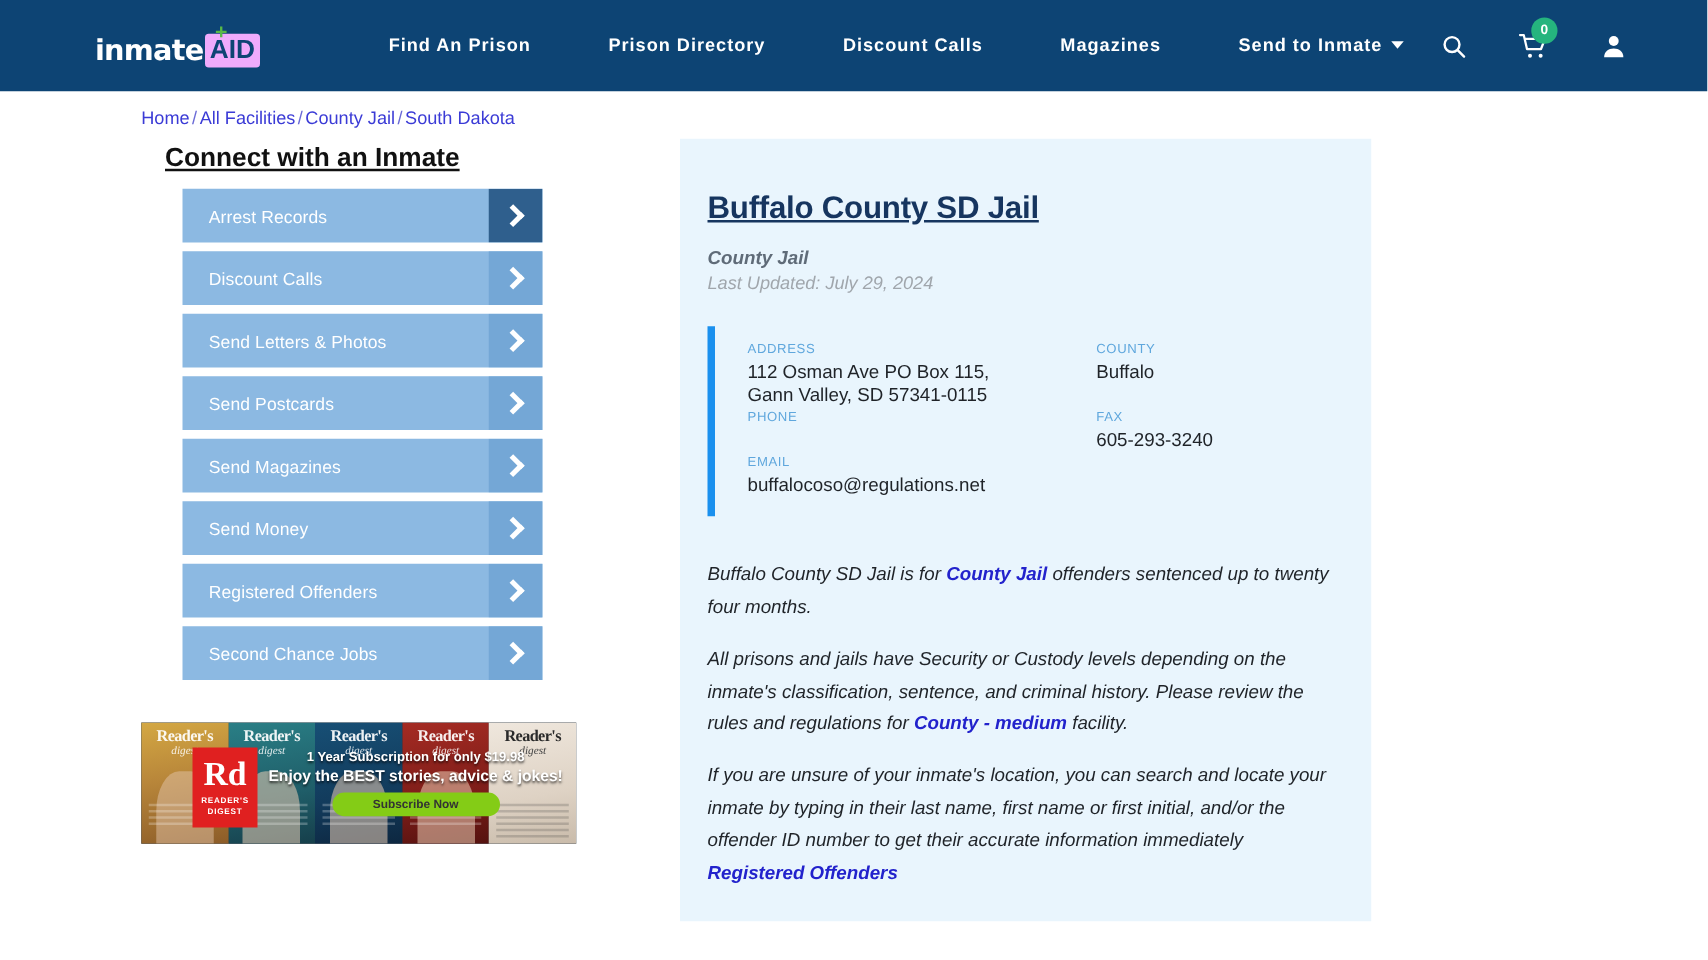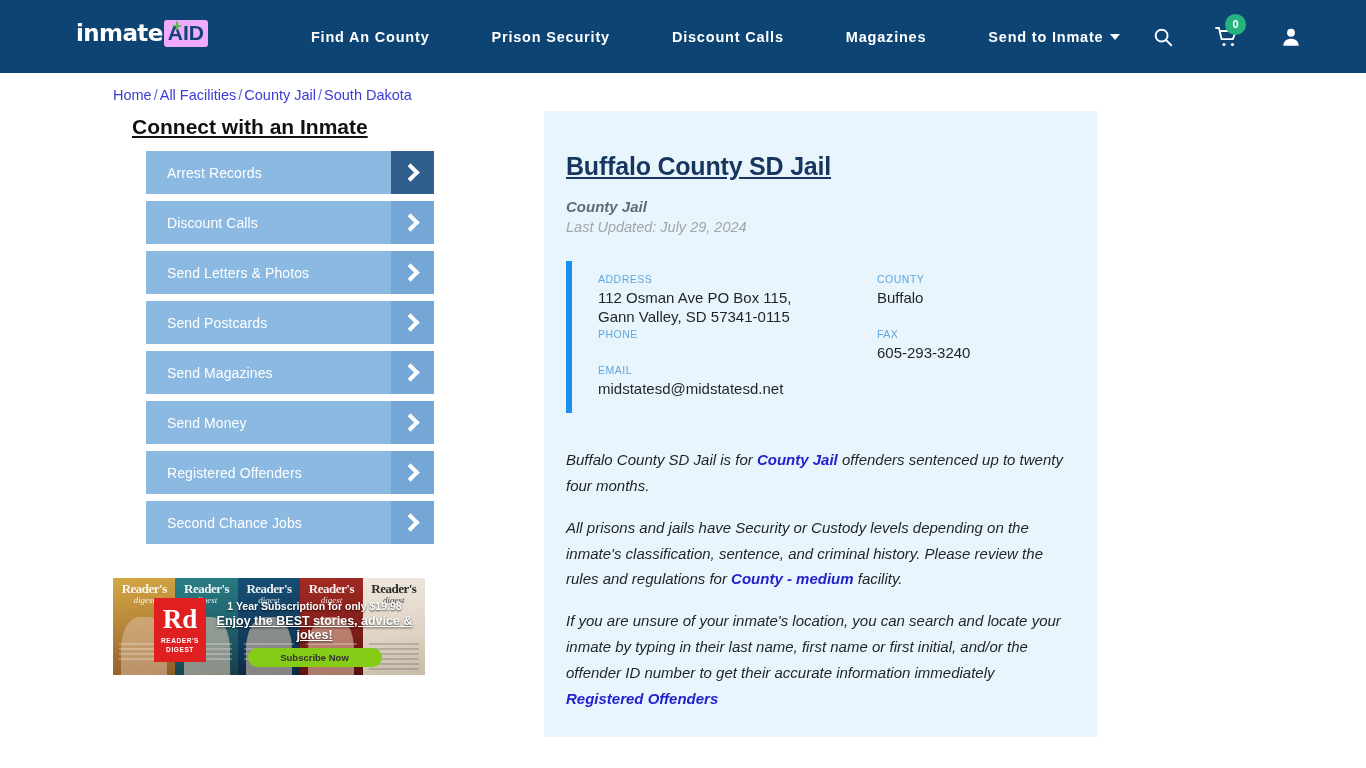"inmate" .logo-wrap { align-items: flex-start -> flex-end }
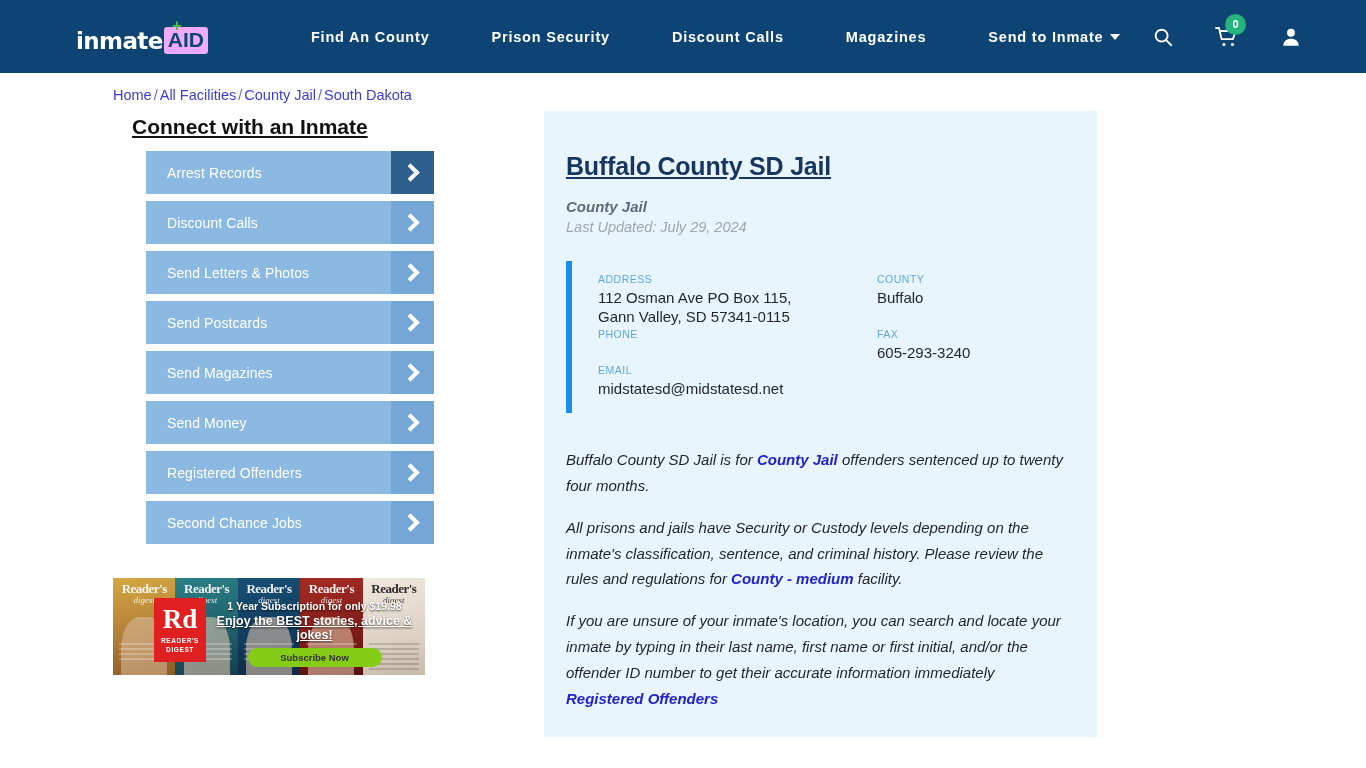"Find An County" div.nav-item { text: County -> Prison }
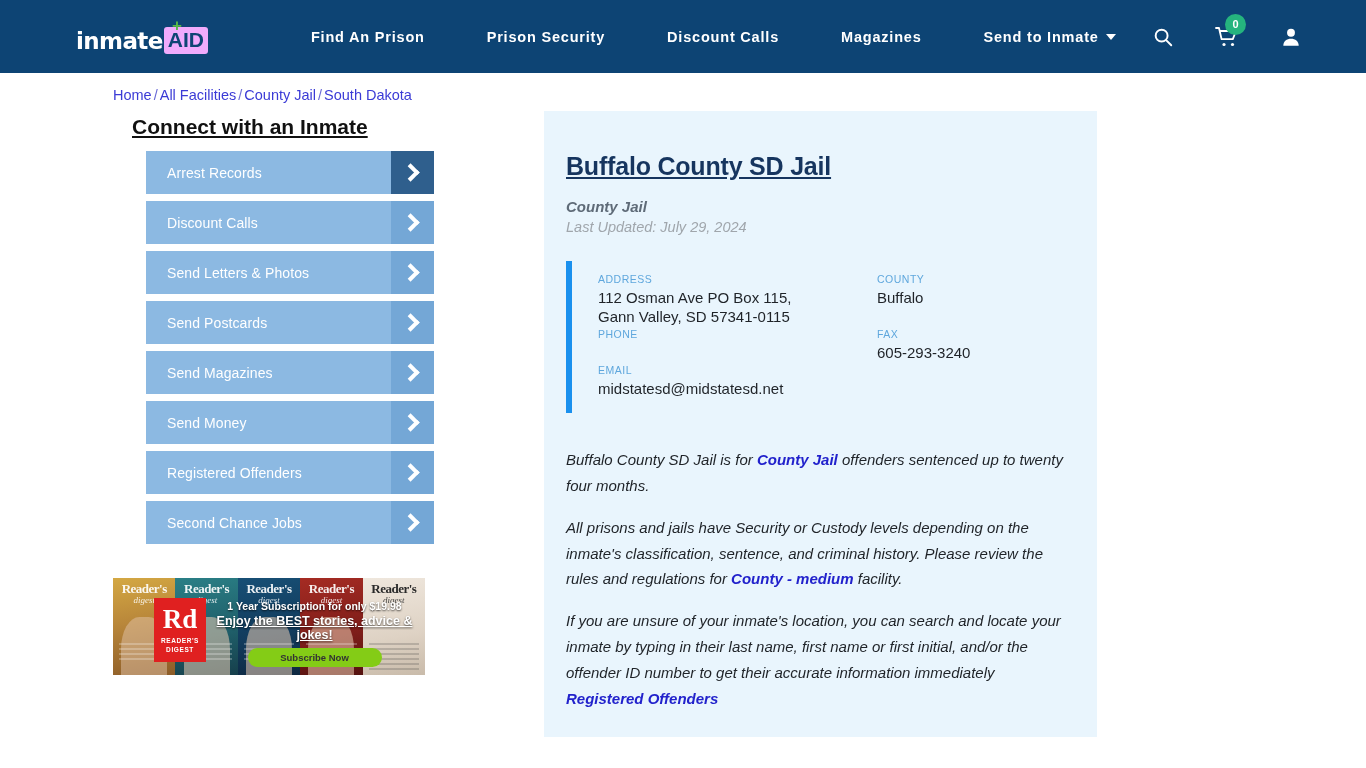"Prison Security" div.nav-item { text: Security -> Directory }
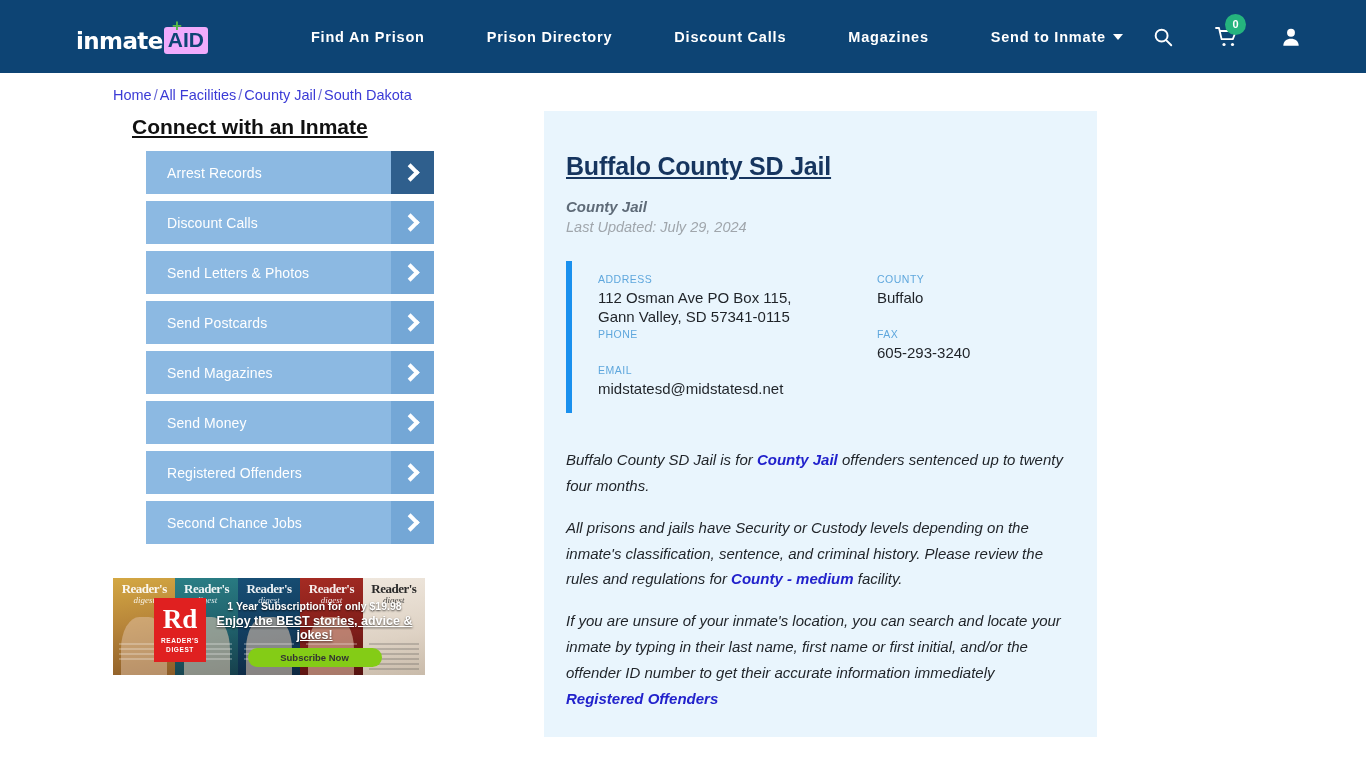"midstatesd@midstatesd.net" div.value { text: midstatesd@midstatesd.net -> buffalocoso@regulations.net }
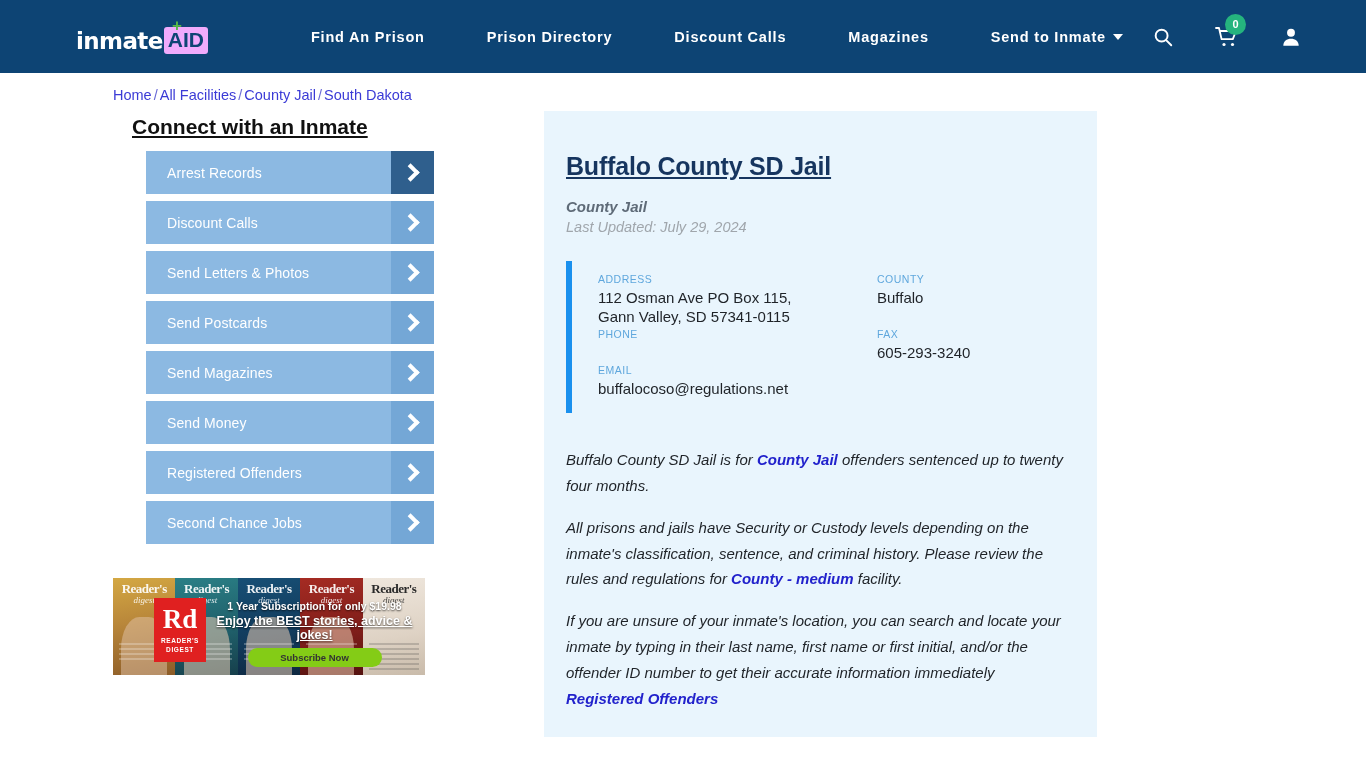"Reader's" .ad-banner { width: 312px -> 348px }
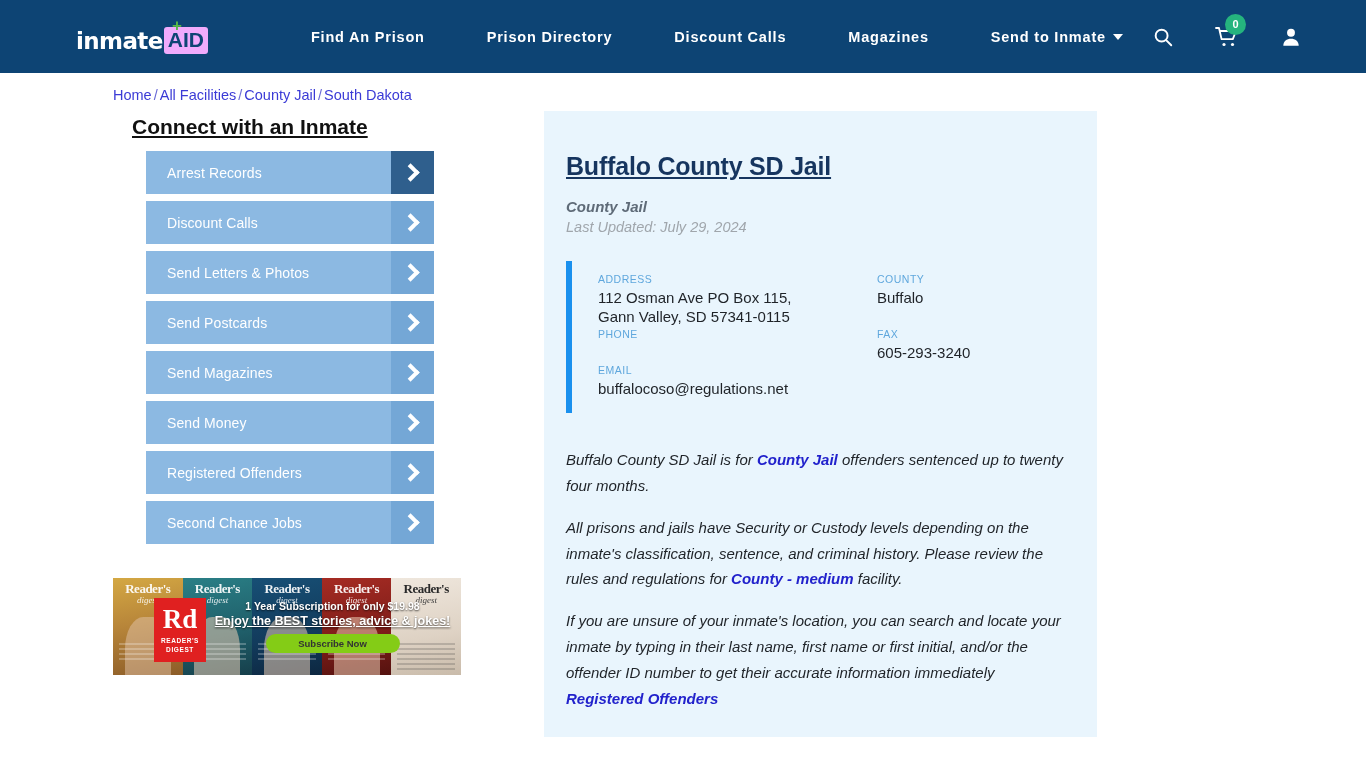"Enjoy the BEST stories, advice" .ad-line2 { text-decoration: underline -> none }
